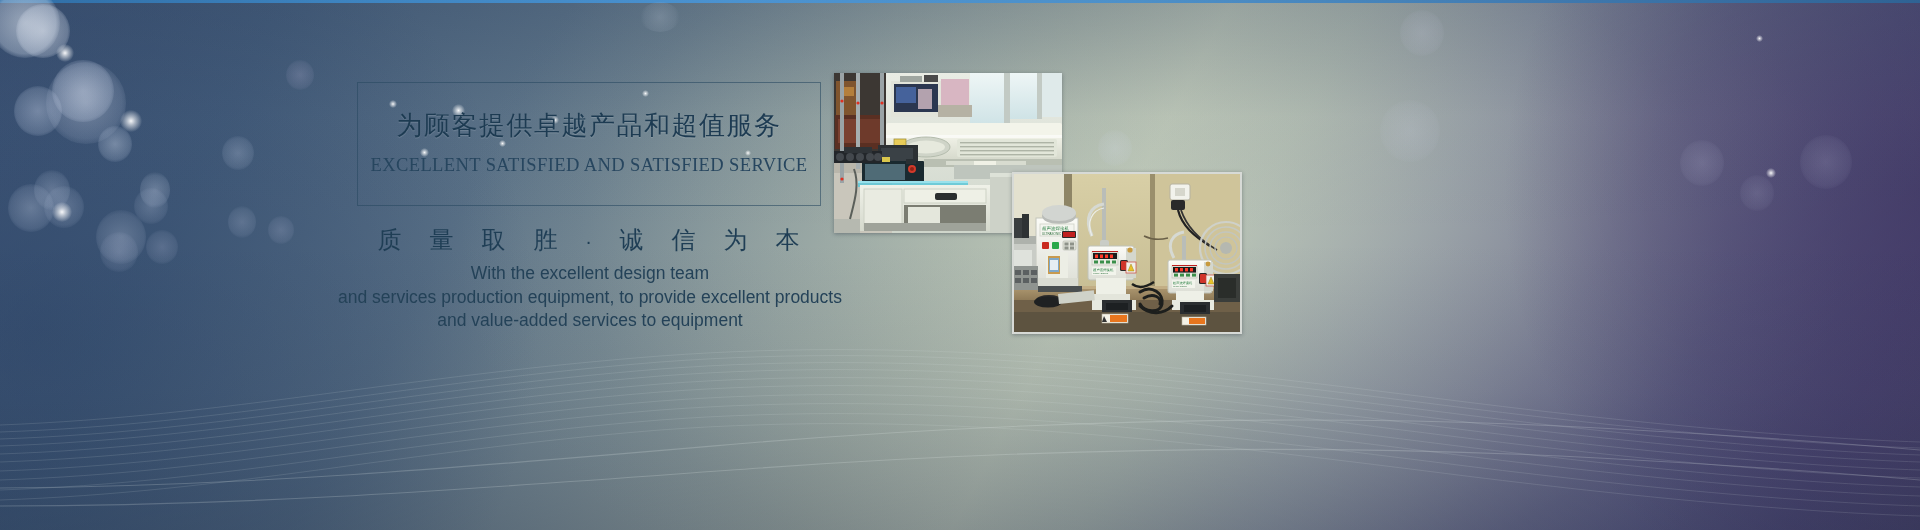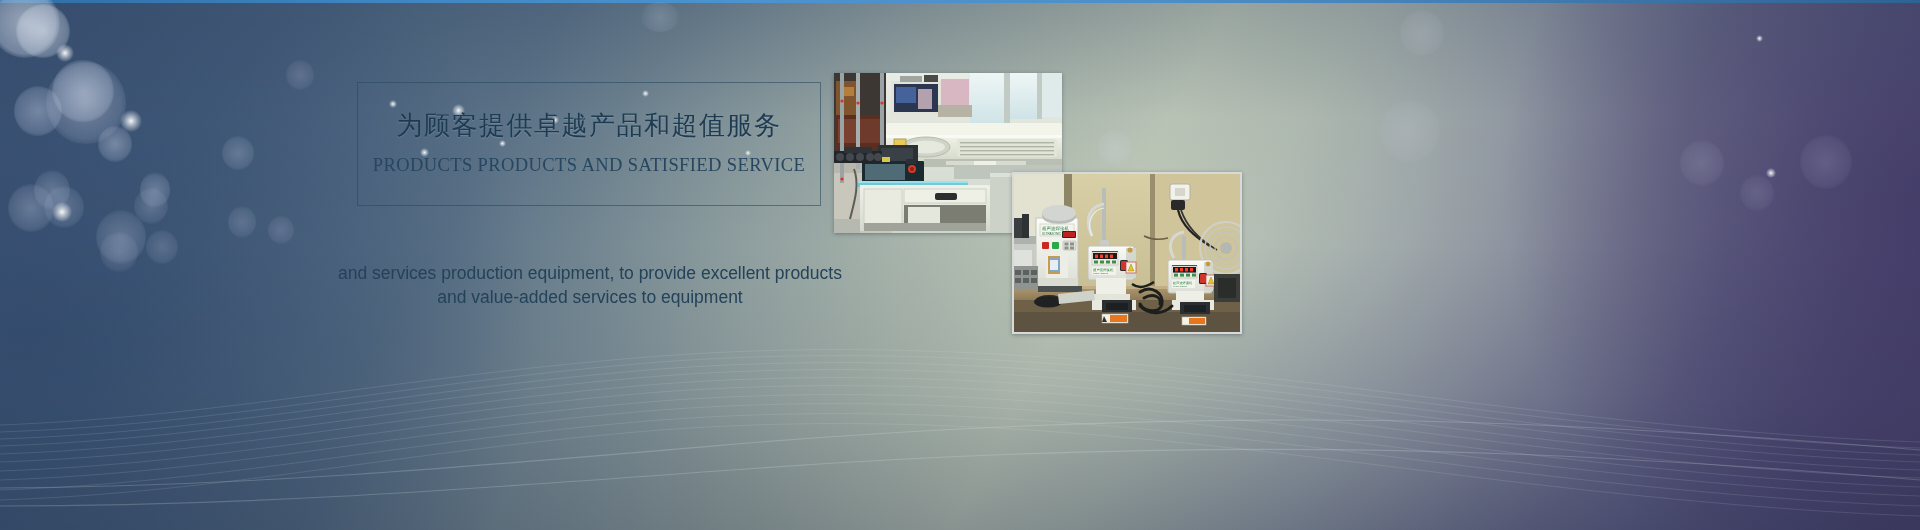"PRODUCTS PRODUCTS AND SATISFIED SERVICE" div.title-en { text: PRODUCTS PRODUCTS -> EXCELLENT SATISFIED }
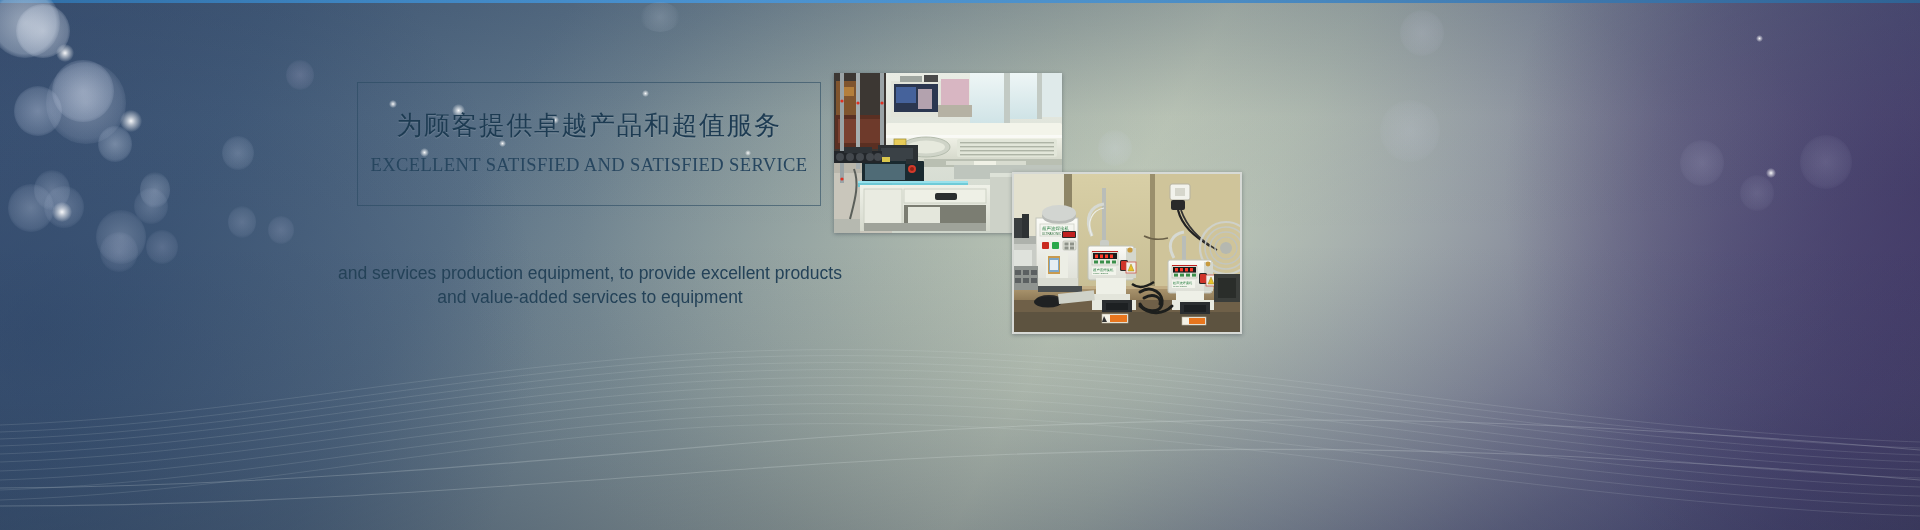"质 量 取 胜 ·" div.motto { html: none -> <div> <span>质</span><span>量</span><span>取</span><span>胜</span><span>·</span><span>诚</span><span>信</span><span>为</span><span>本</span> </div> }
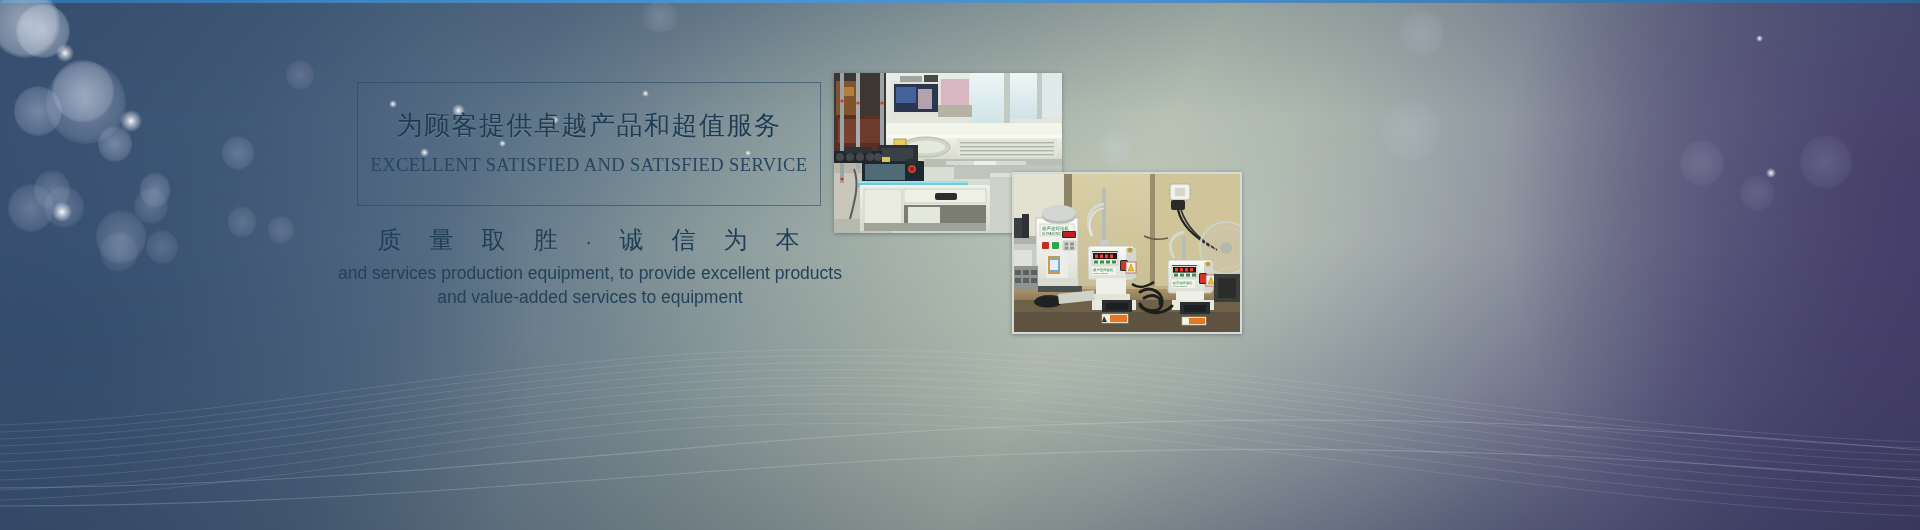"With the excellent design team" div { html: none -> <div>With the excellent design team</div> }
